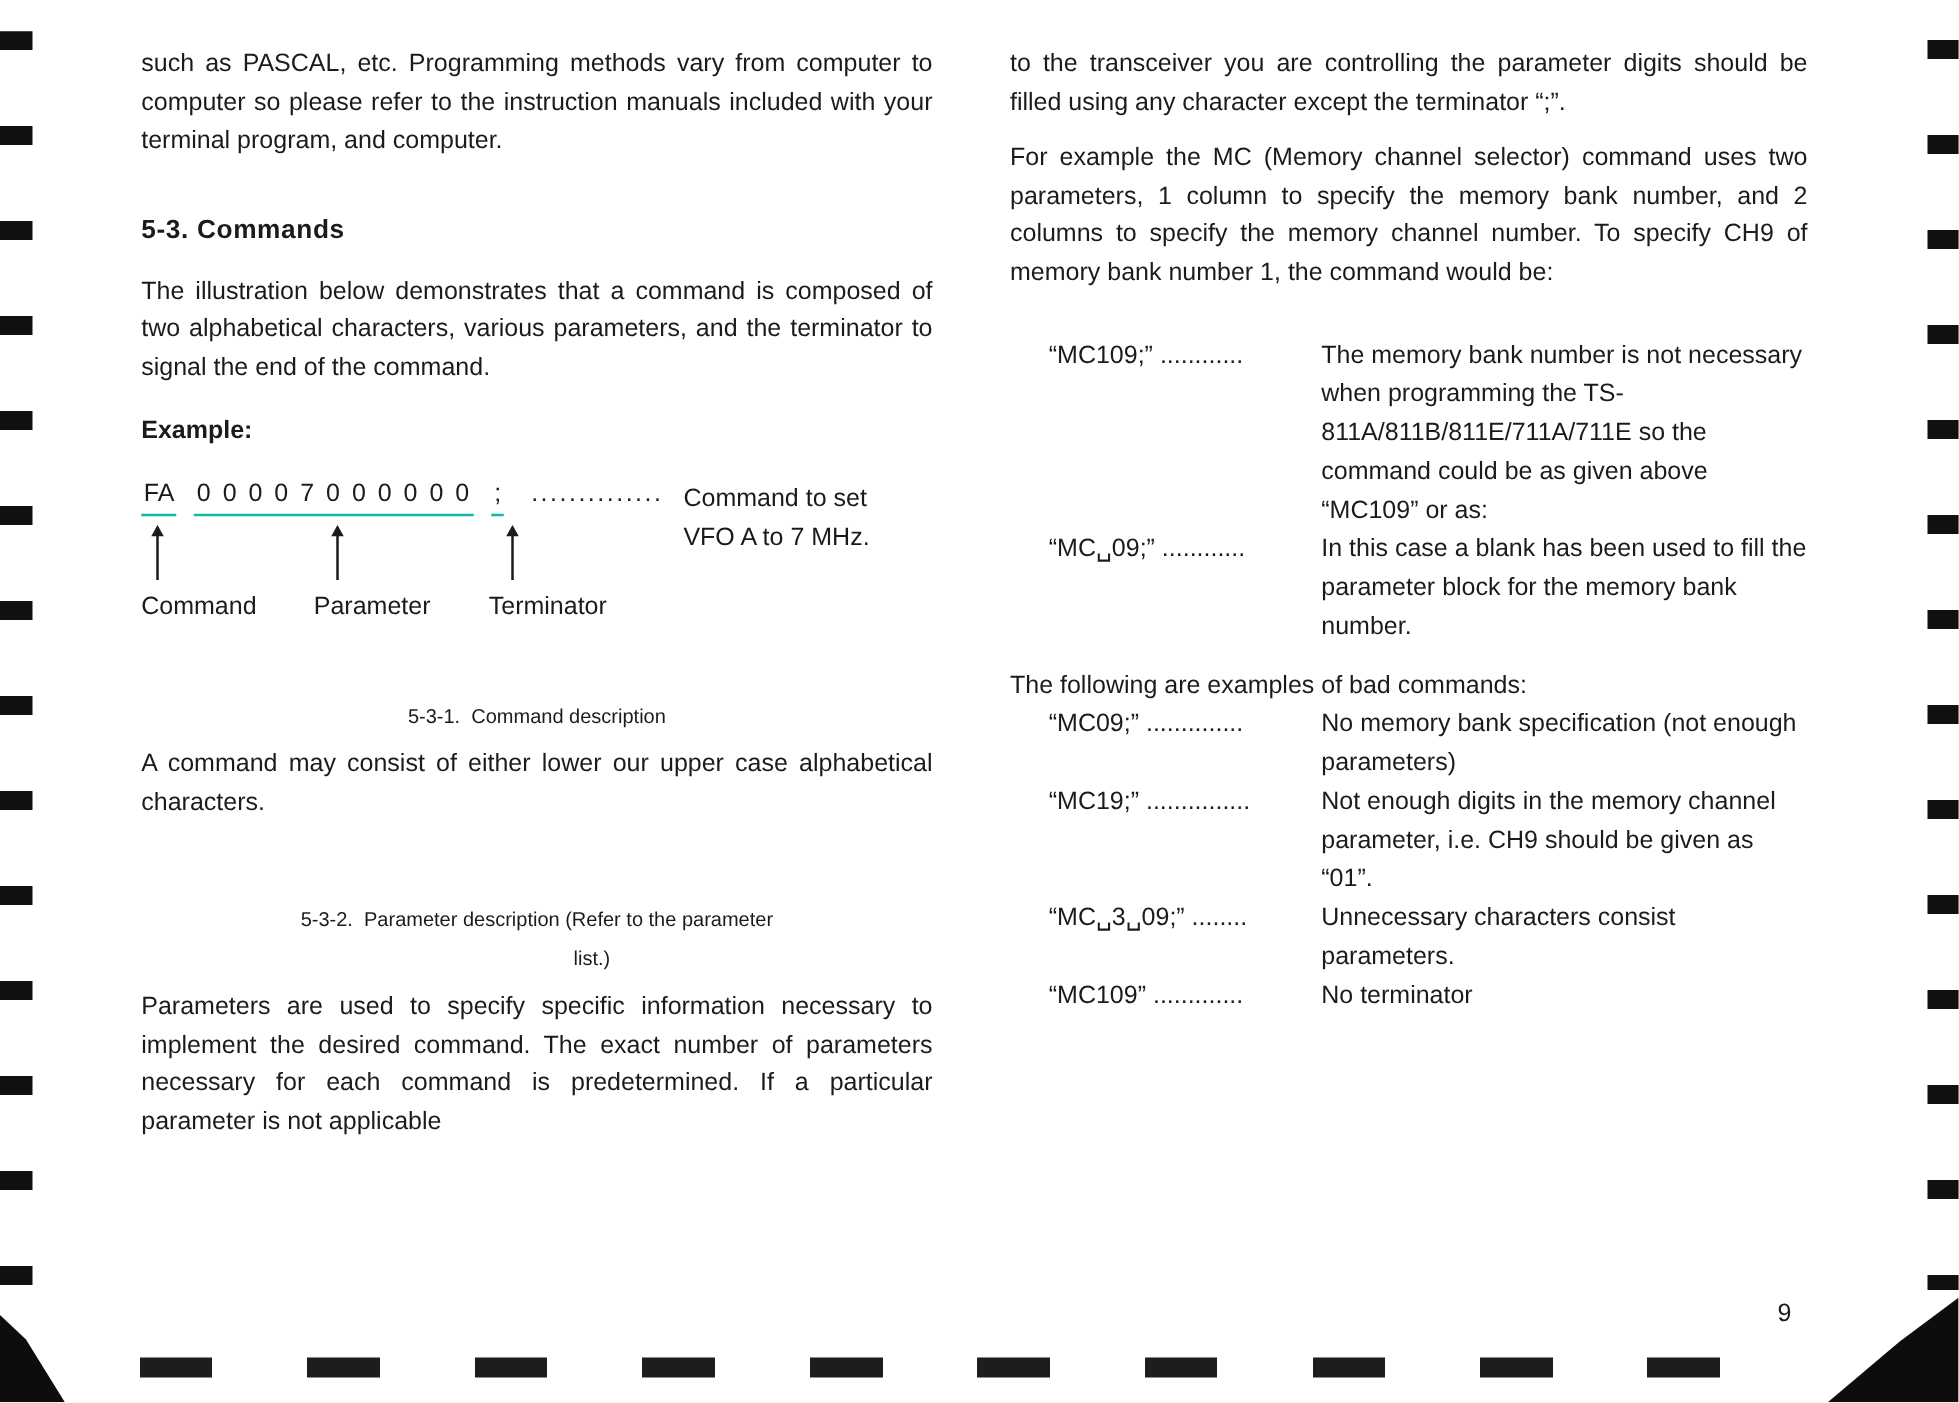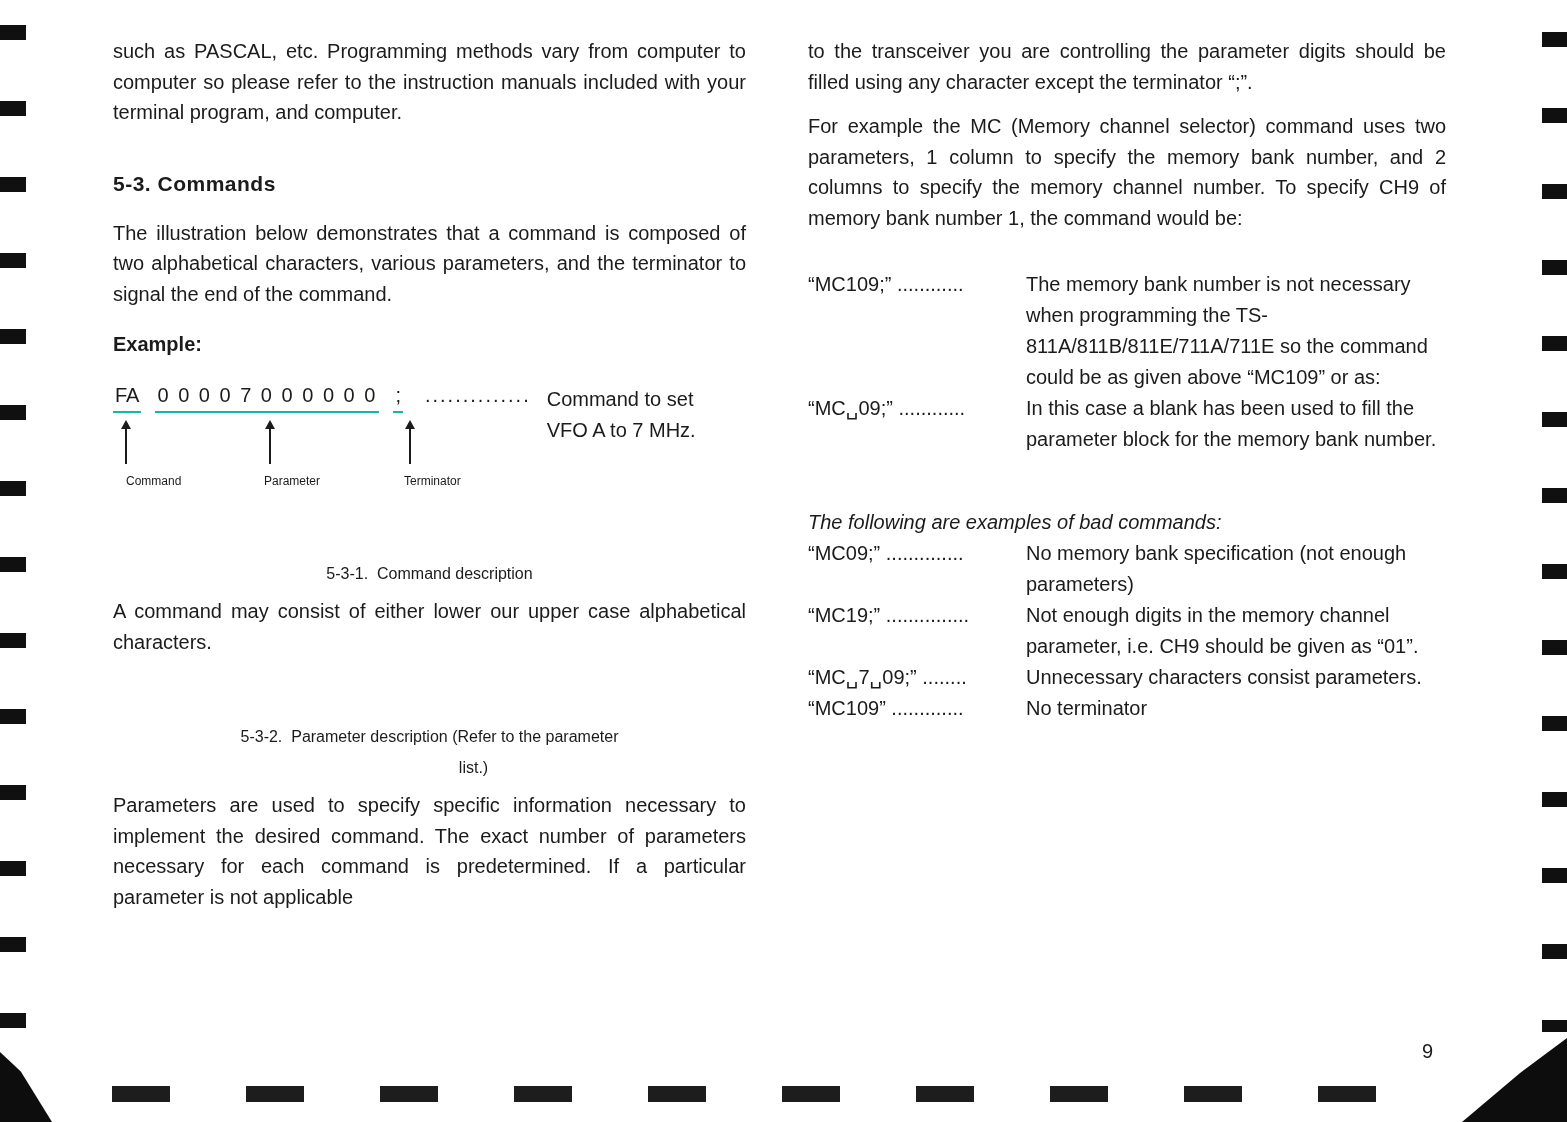"“MC109;” ............" .entry .term { margin-left: none -> 31px }
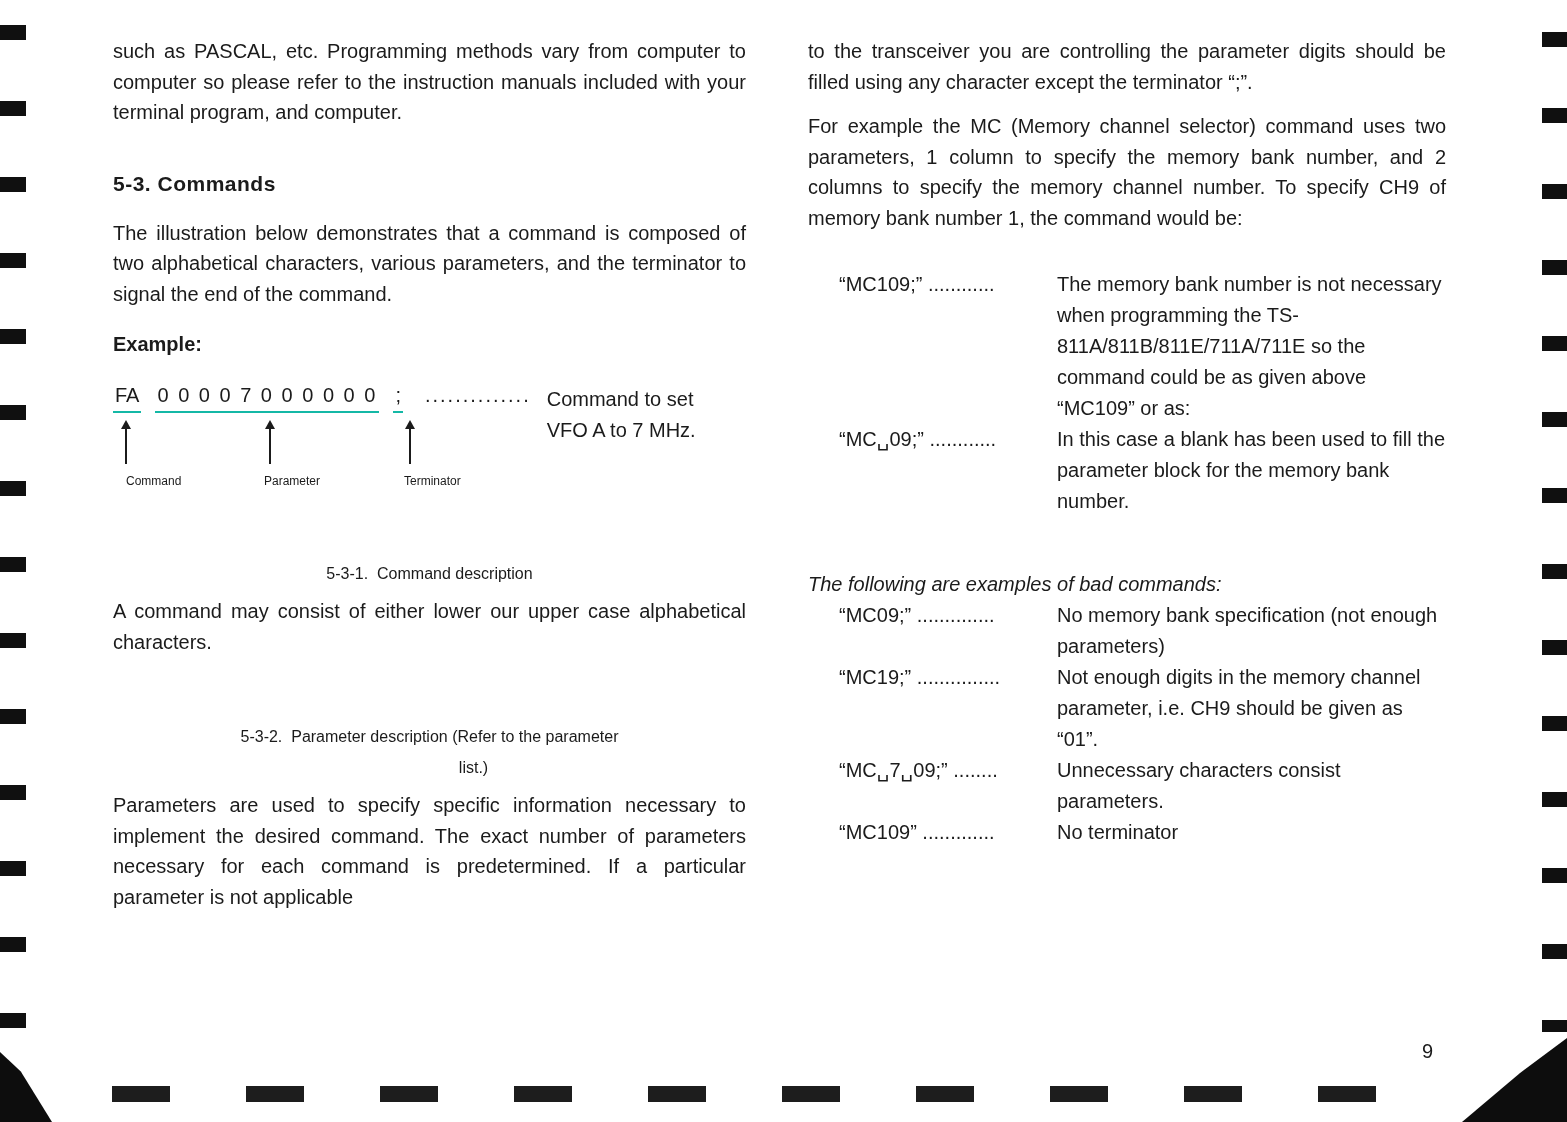"Command" .diagram-label { font-size: 12px -> 20px; margin-left: 13px -> none }
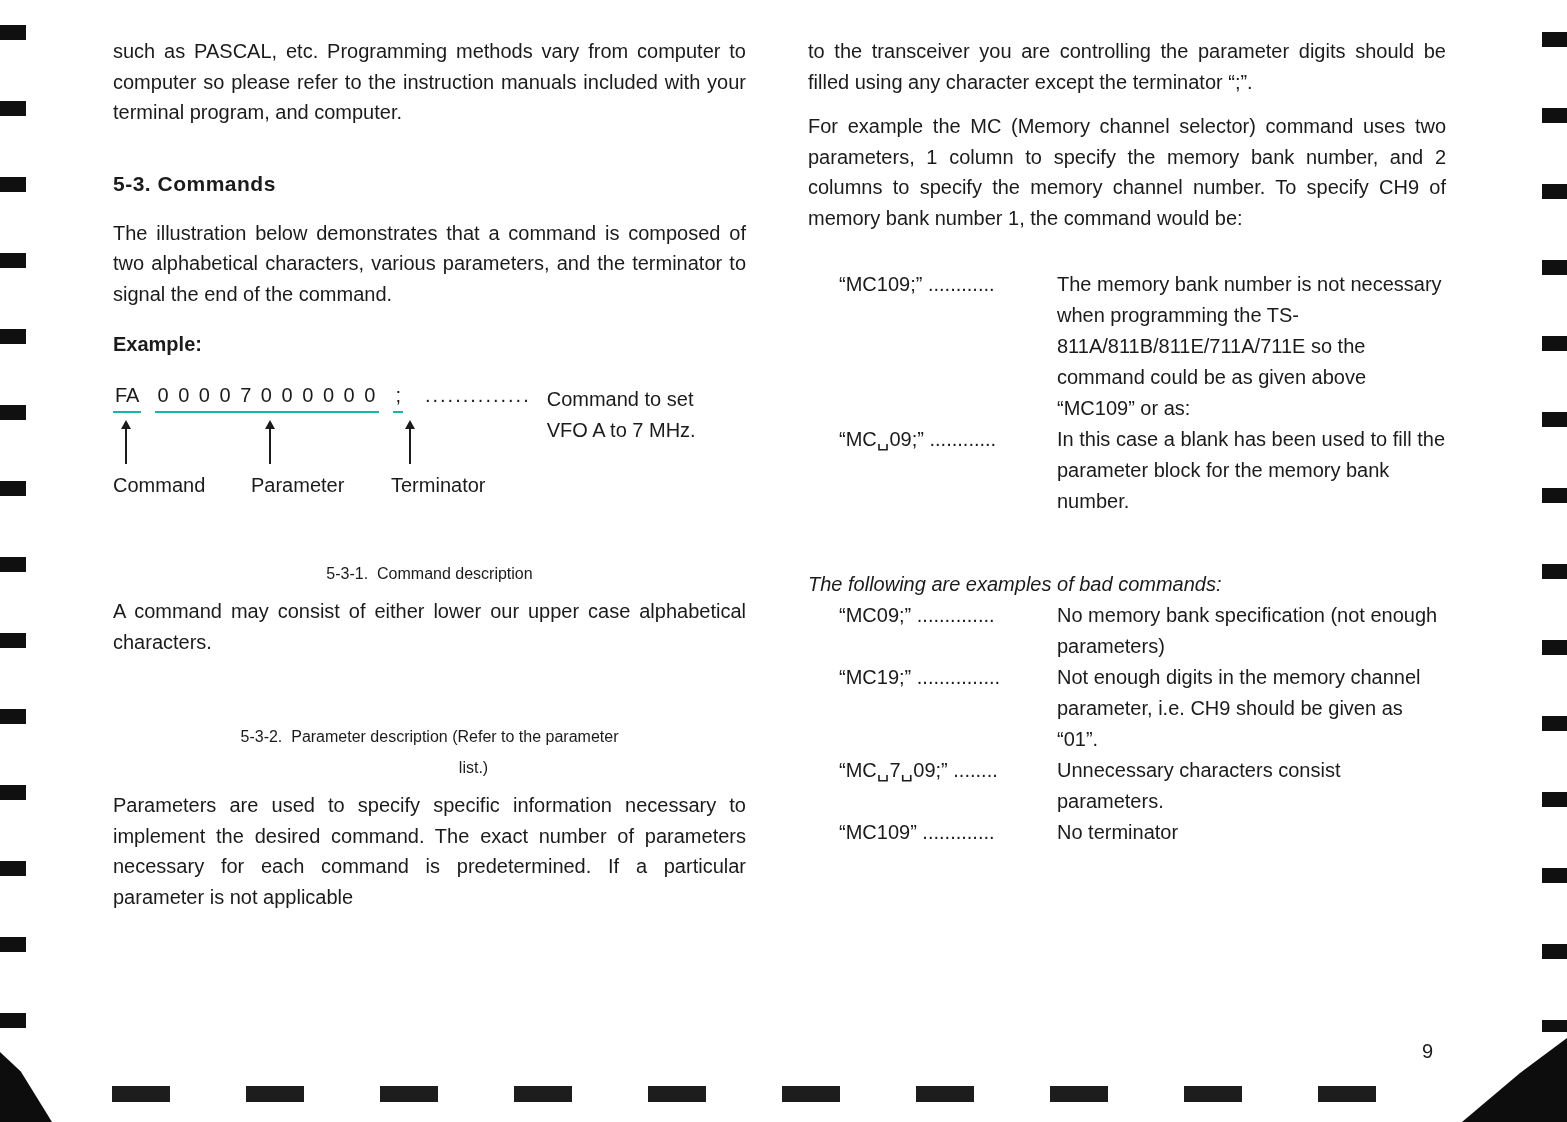"The following are examples of" .bad-intro { font-style: italic -> none; margin-top: 52px -> 16px }
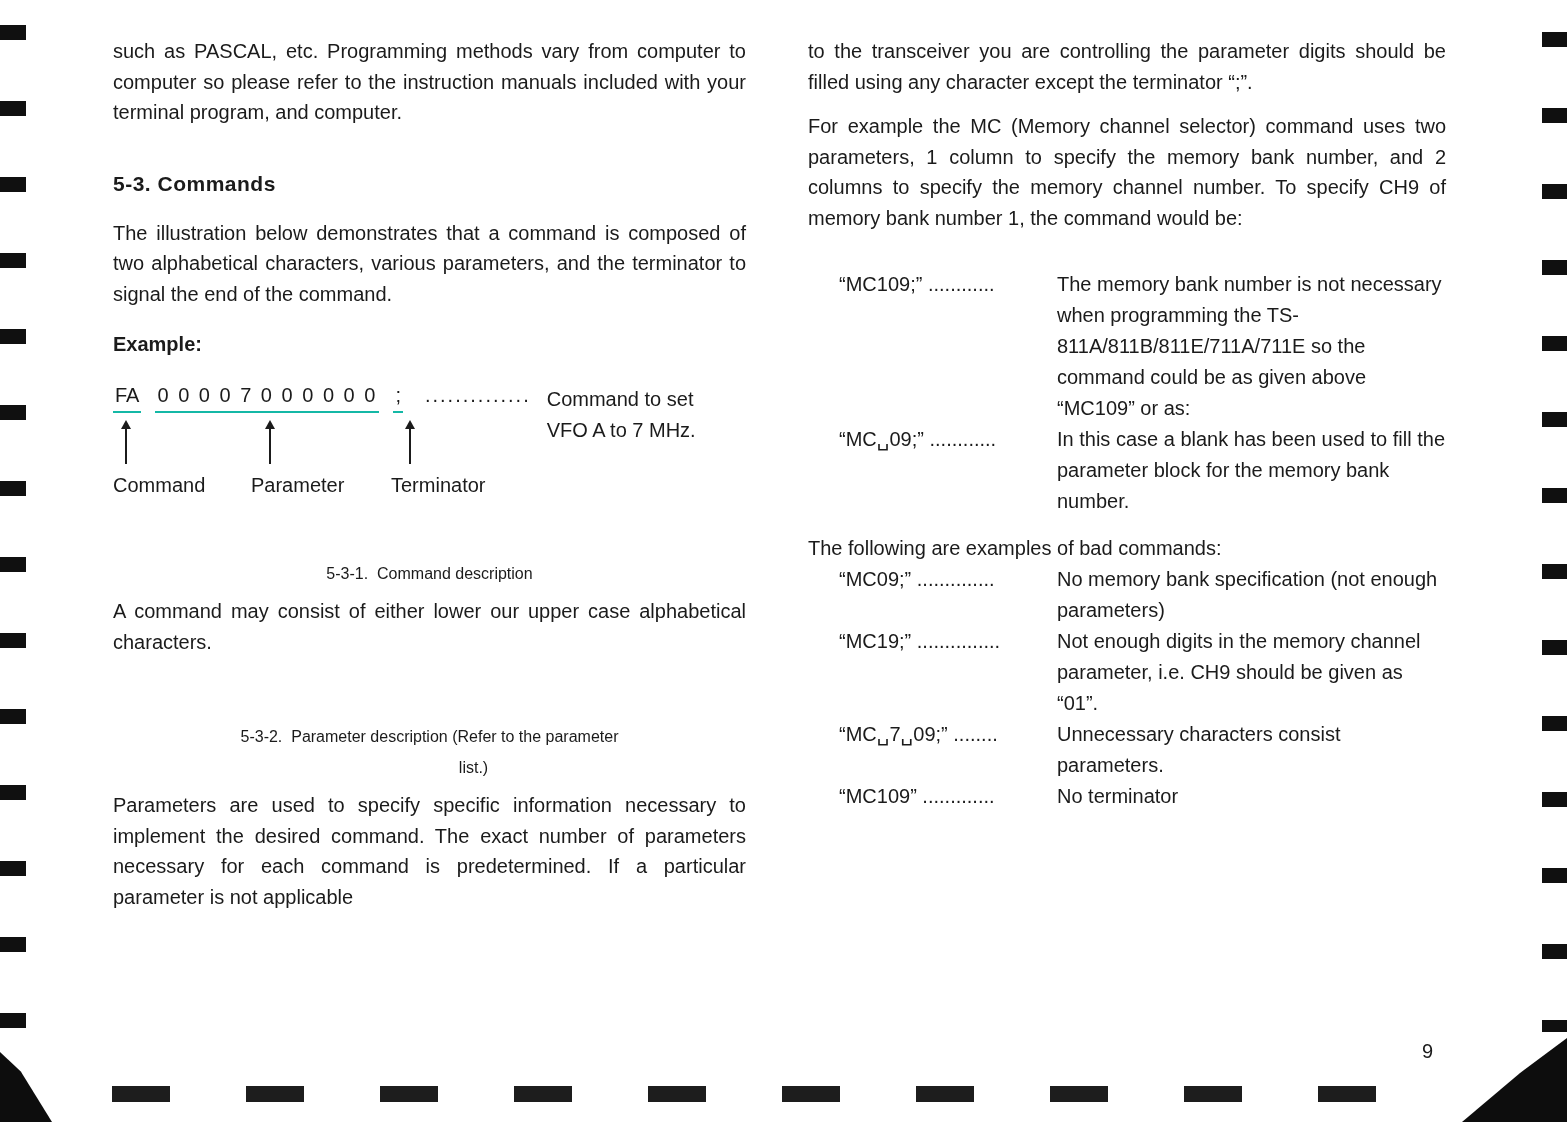"“MC␣7␣09;” ........" span.term { text: 7 -> 3 }
